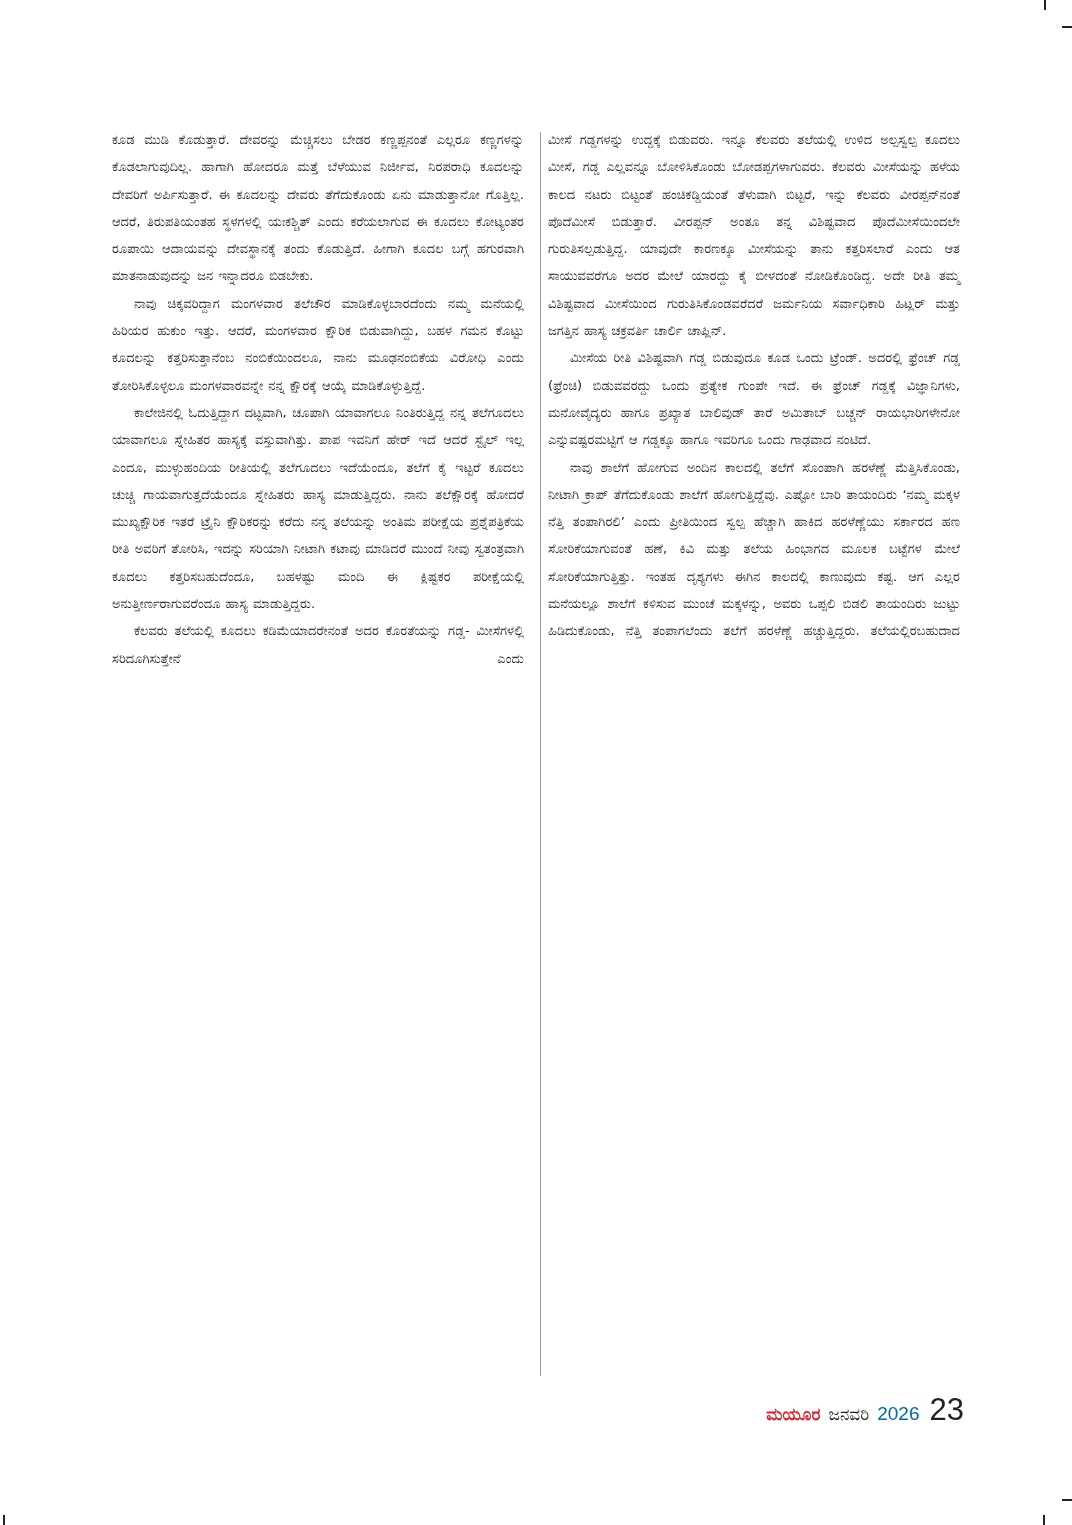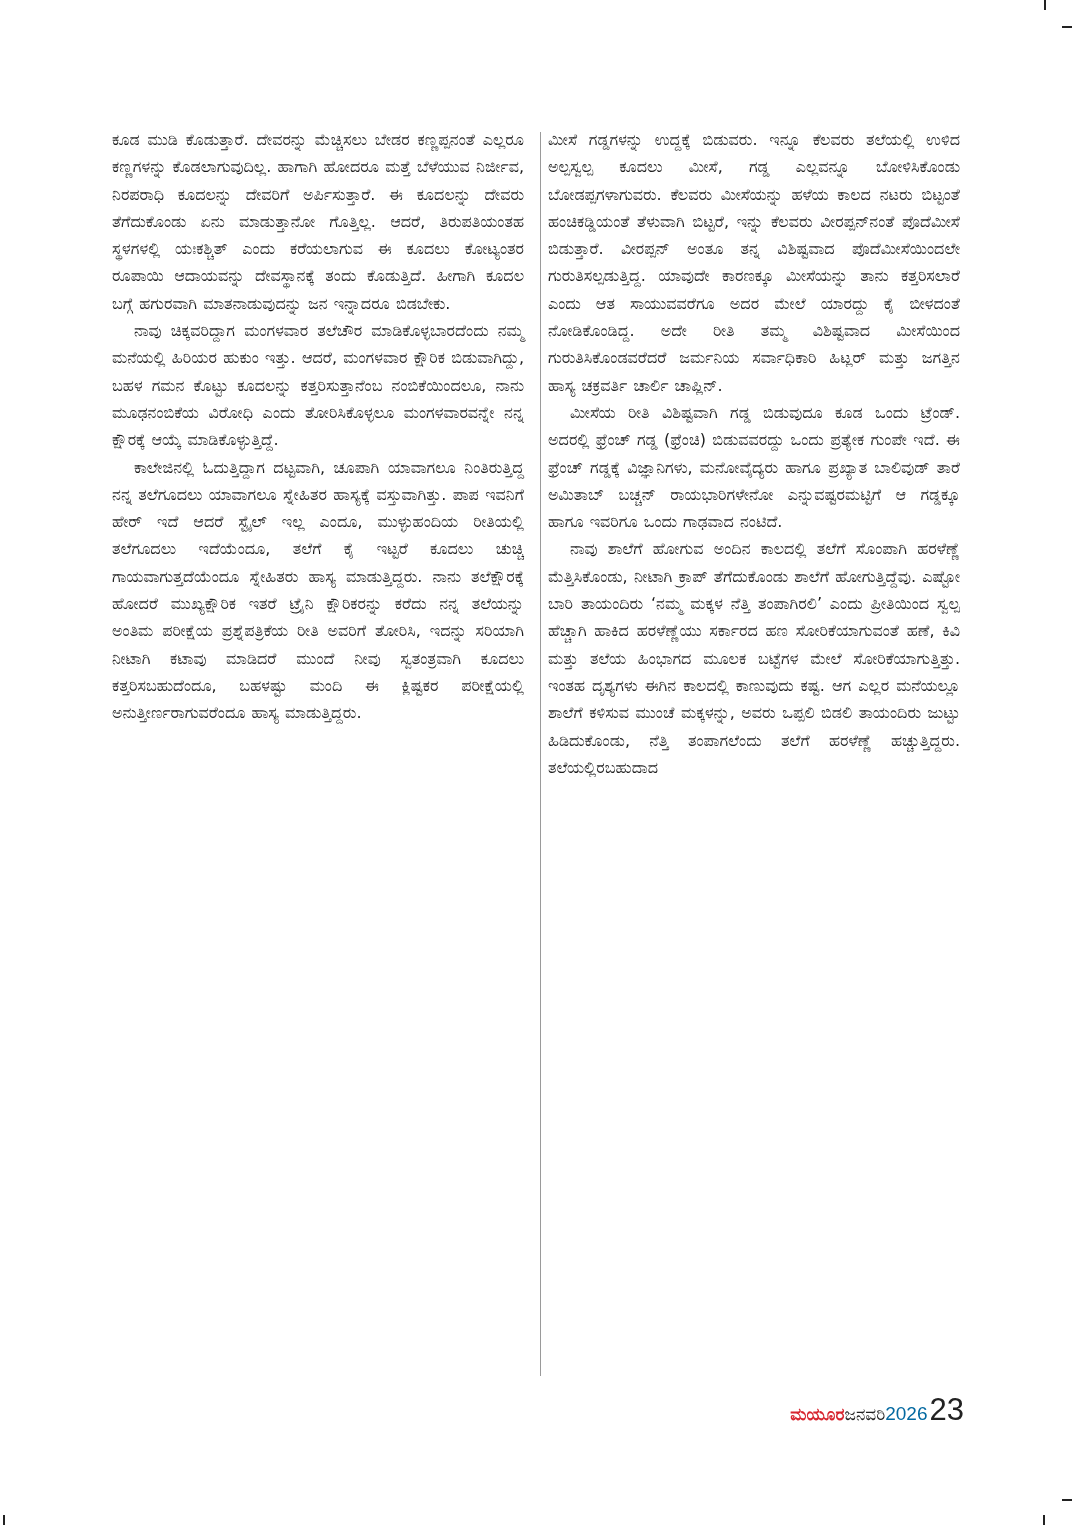"ಕೂಡ ಮುಡಿ ಕೊಡುತ್ತಾರೆ. ದೇವರನ್ನು ಮೆಚ್ಚಿಸಲು" .para { font-size: 16px -> 13px }
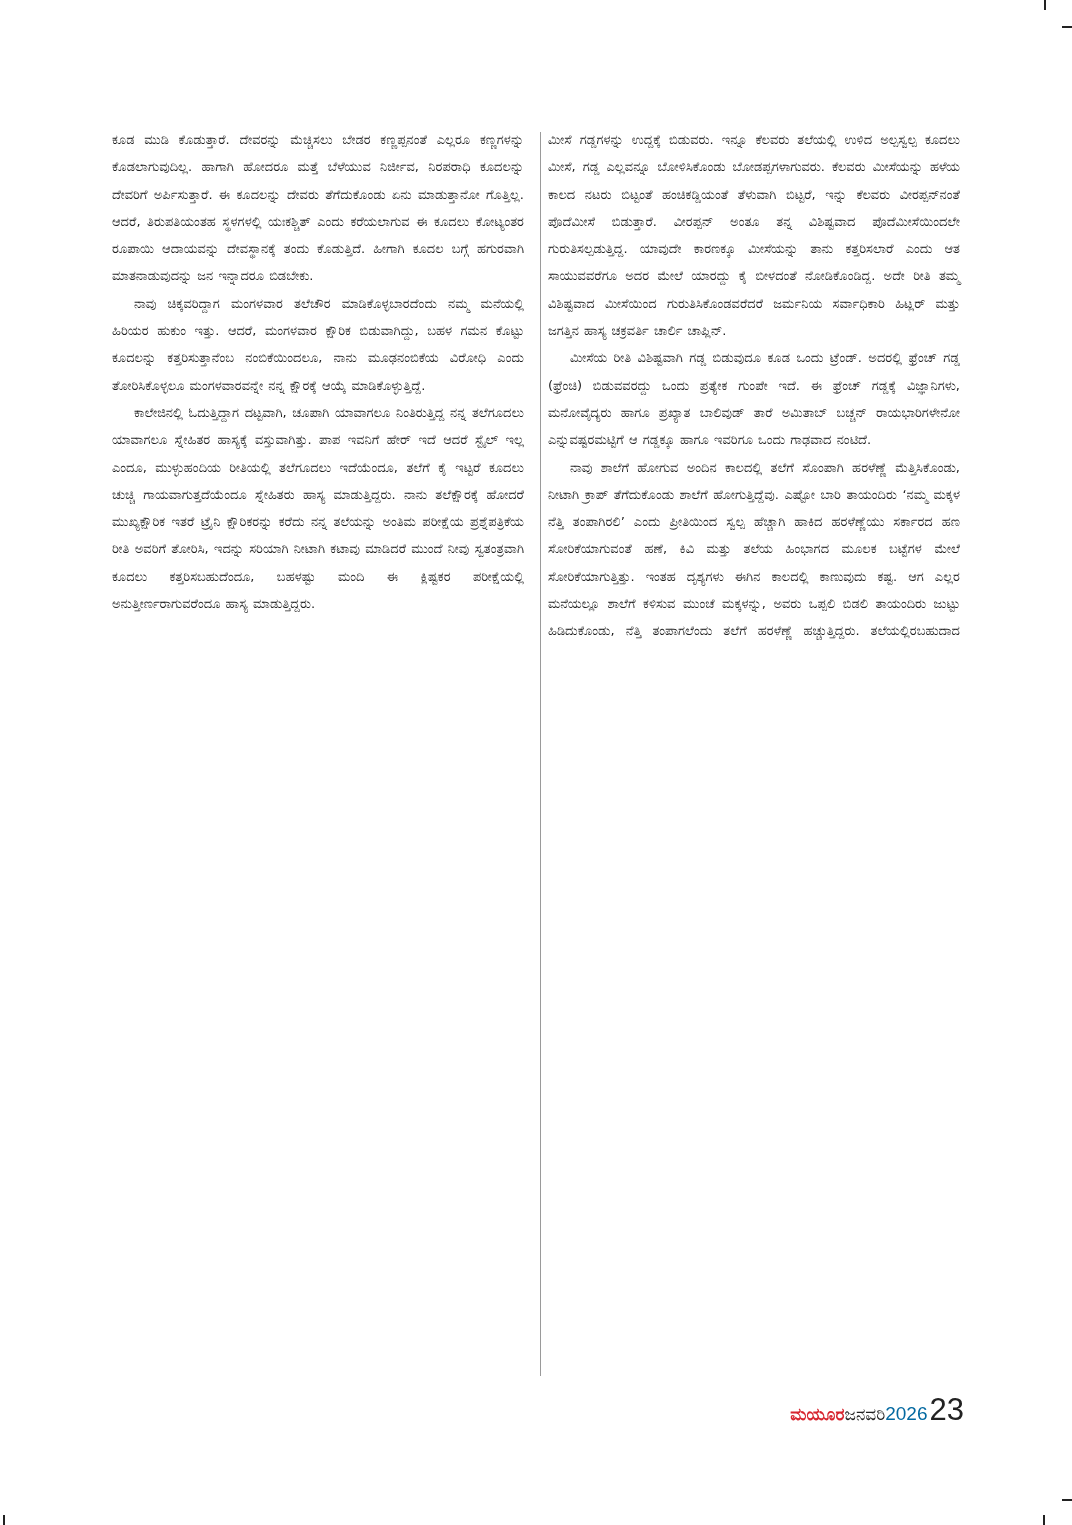"ಕೆಲವರು ತಲೆಯಲ್ಲಿ ಕೂದಲು ಕಡಿಮೆಯಾದರೇನಂತೆ ಅದರ" p.para { html: none -> <p>ಕೆಲವರು ತಲೆಯಲ್ಲಿ ಕೂದಲು ಕಡಿಮೆಯಾದರೇನಂತೆ ಅದರ ಕೊರತೆಯನ್ನು ಗಡ್ಡ- ಮೀಸೆಗಳಲ್ಲಿ ಸರಿದೂಗಿಸುತ್ತೇನೆ ಎಂದು</p> }
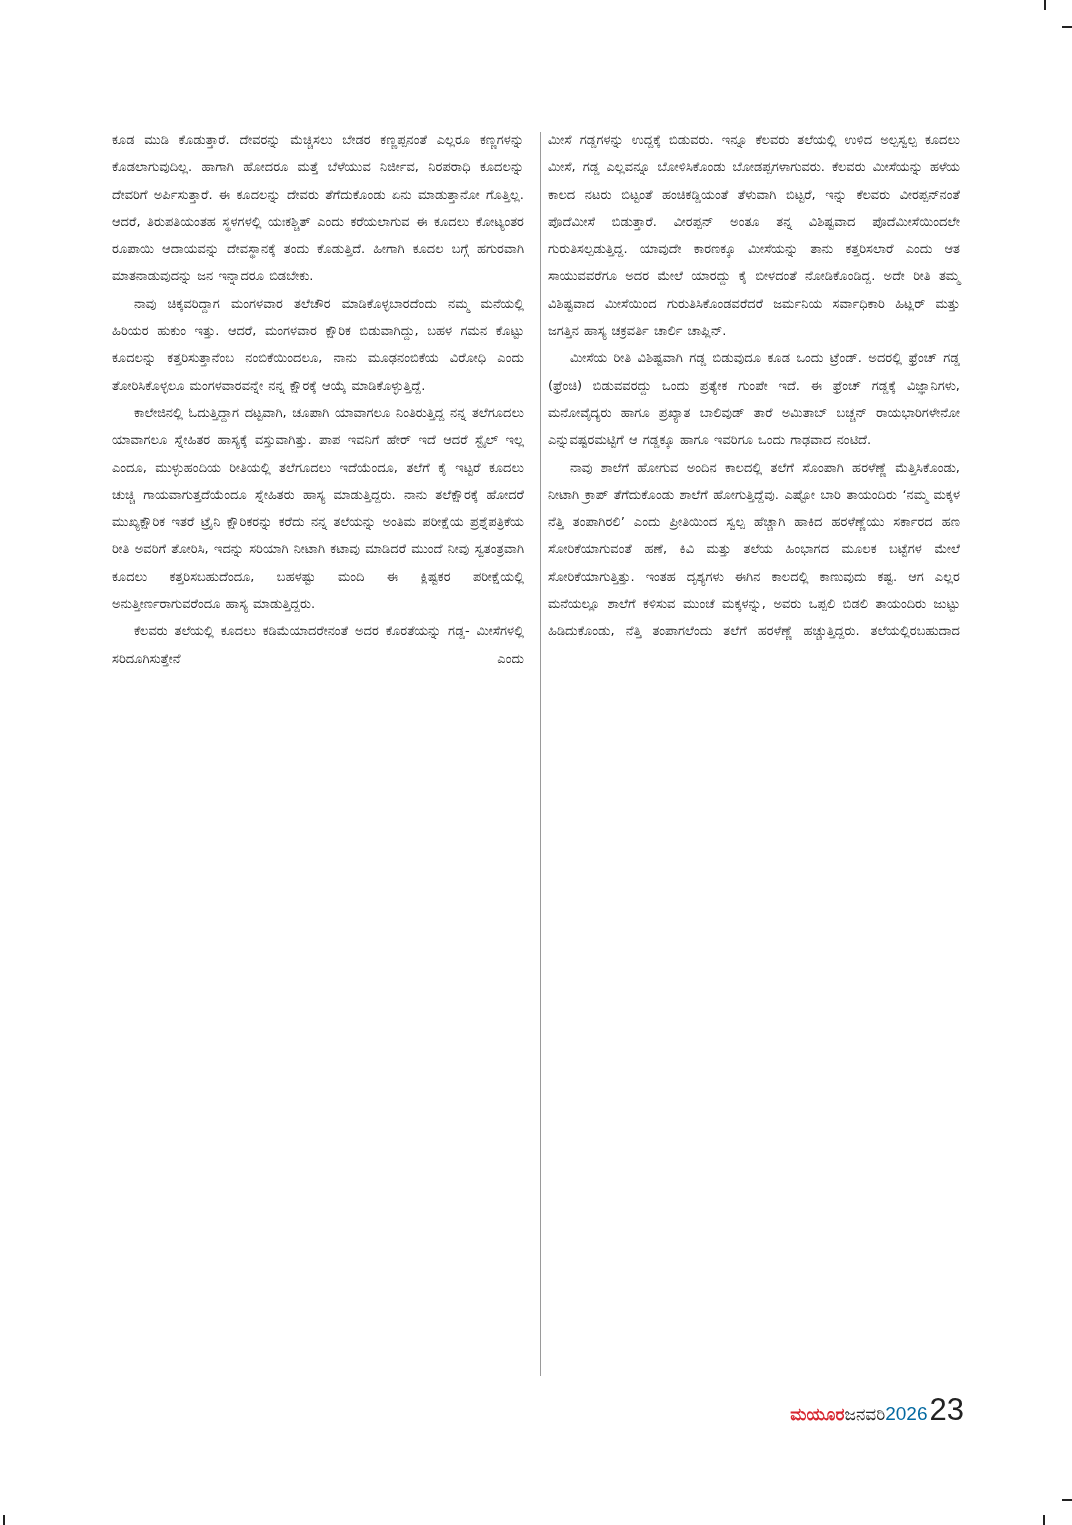"ಮಯೂರ" .footer { gap: none -> 8px }
